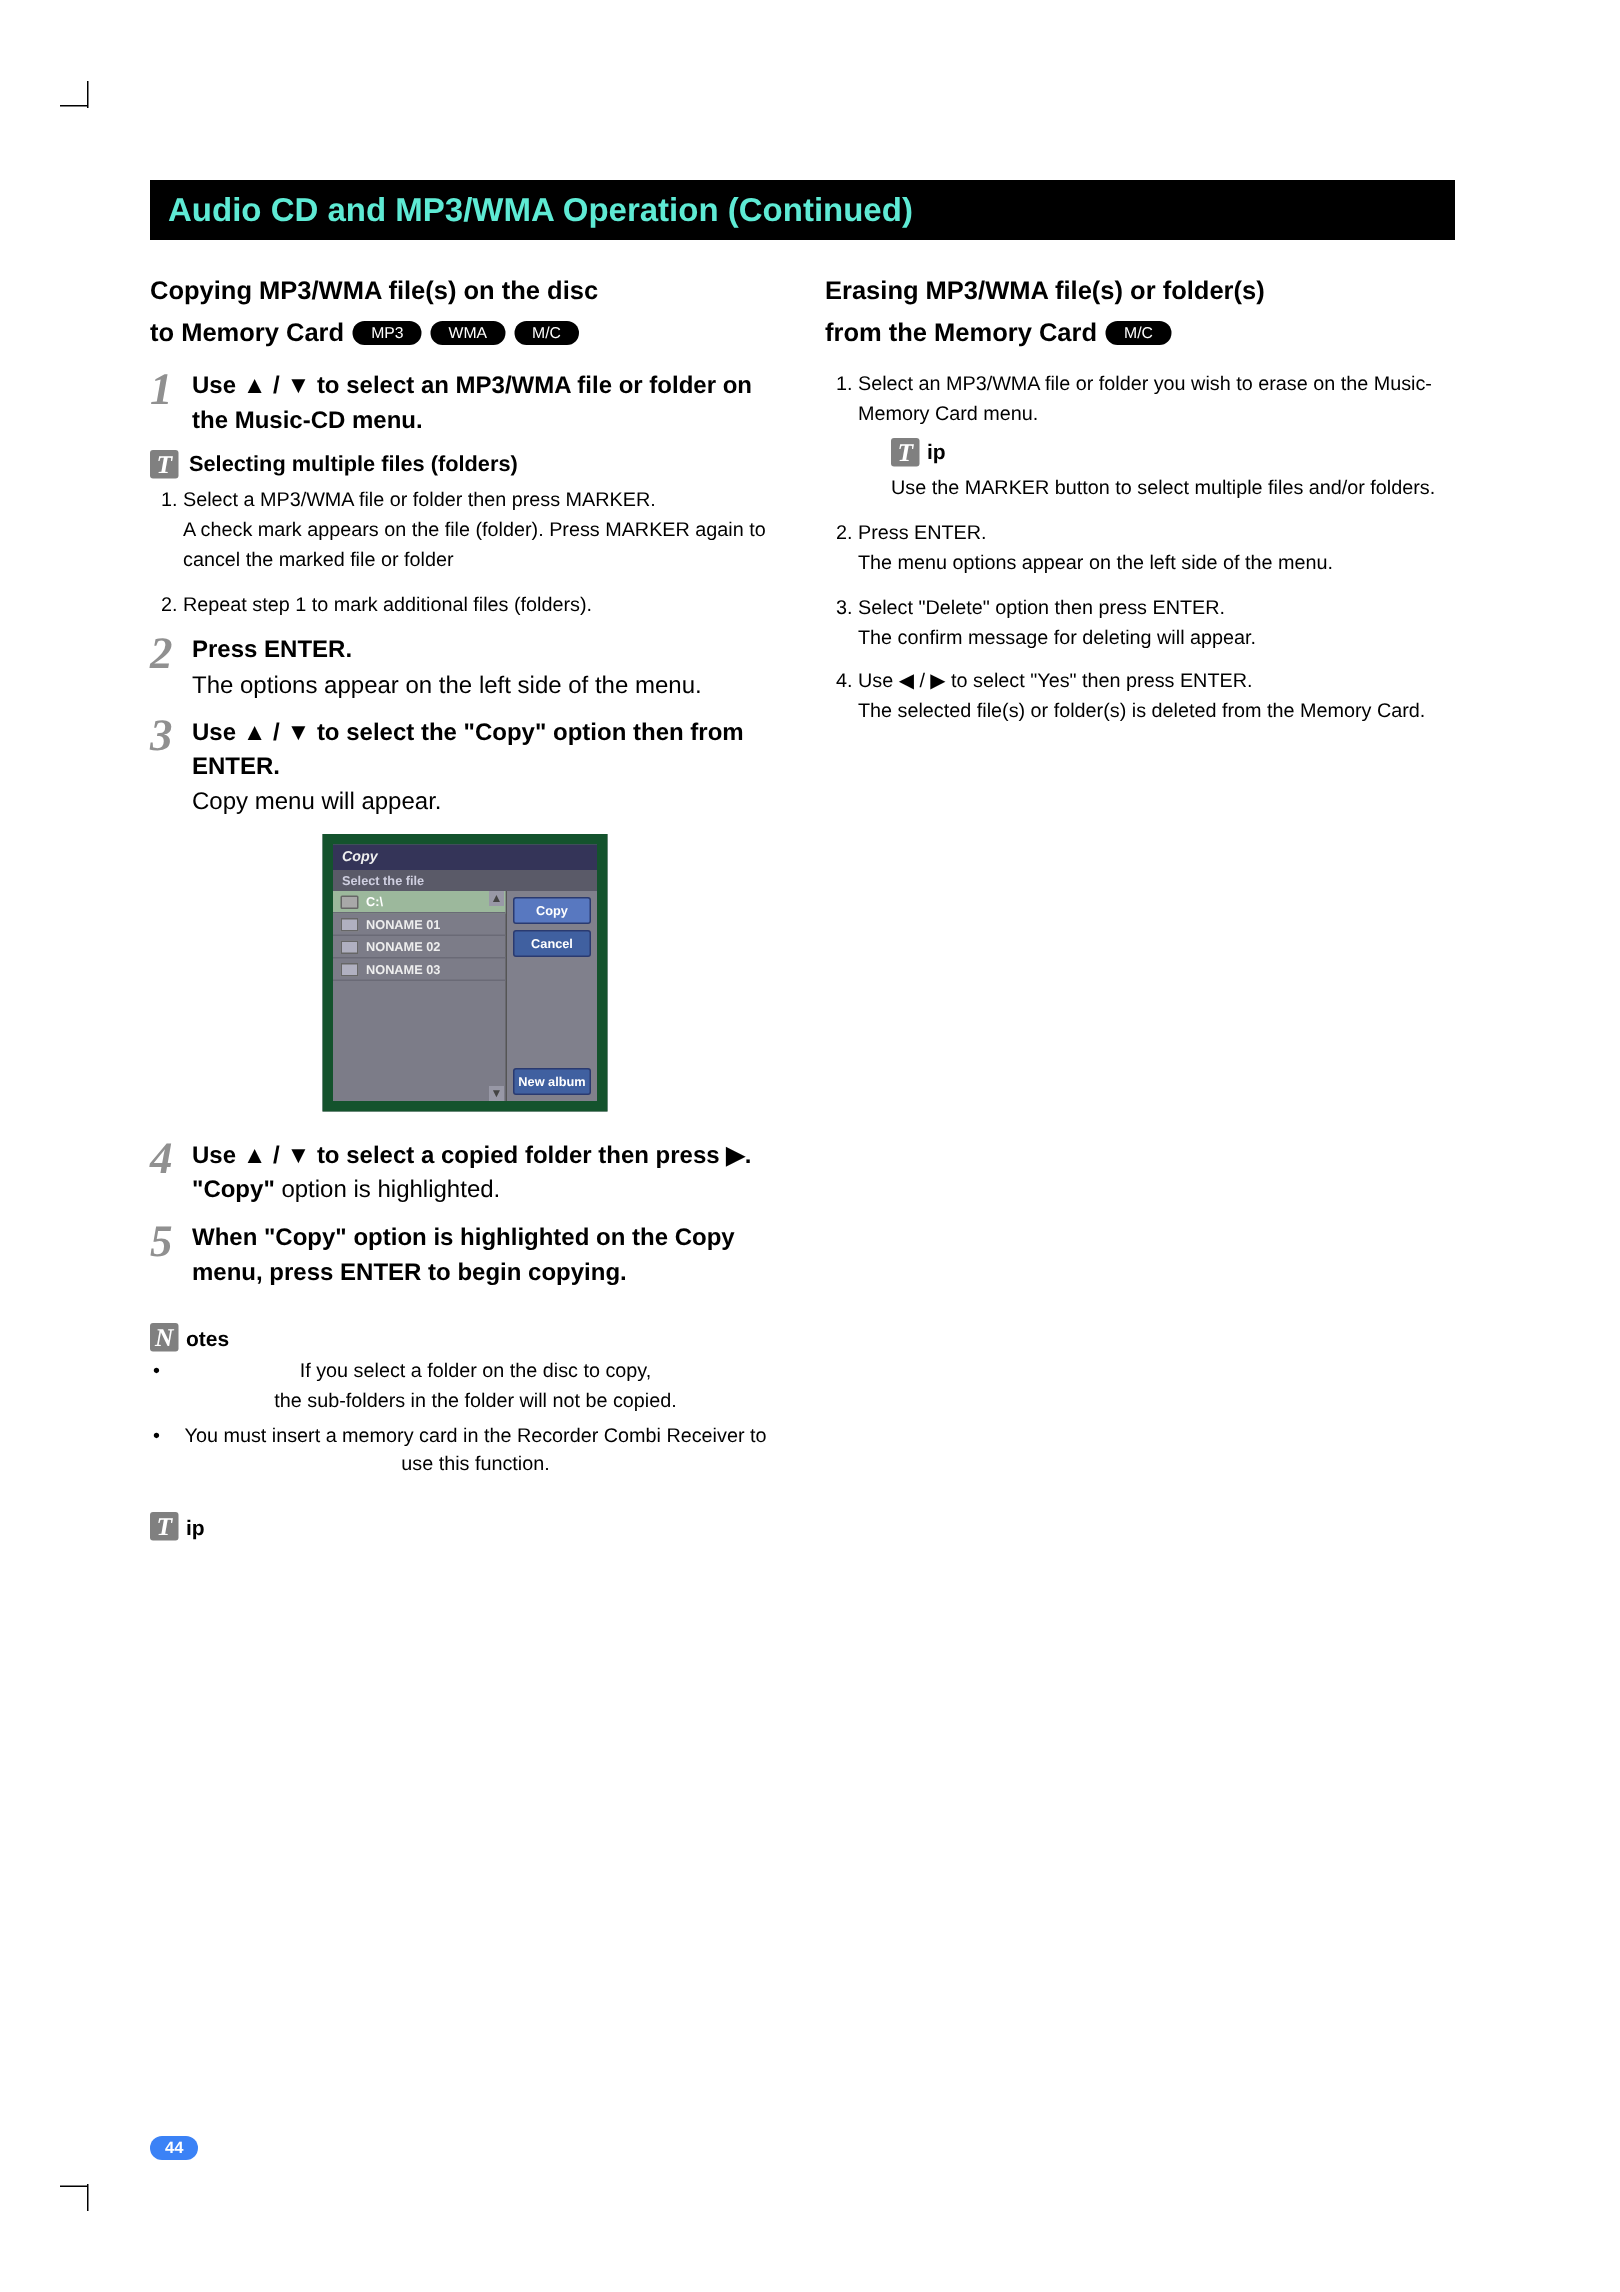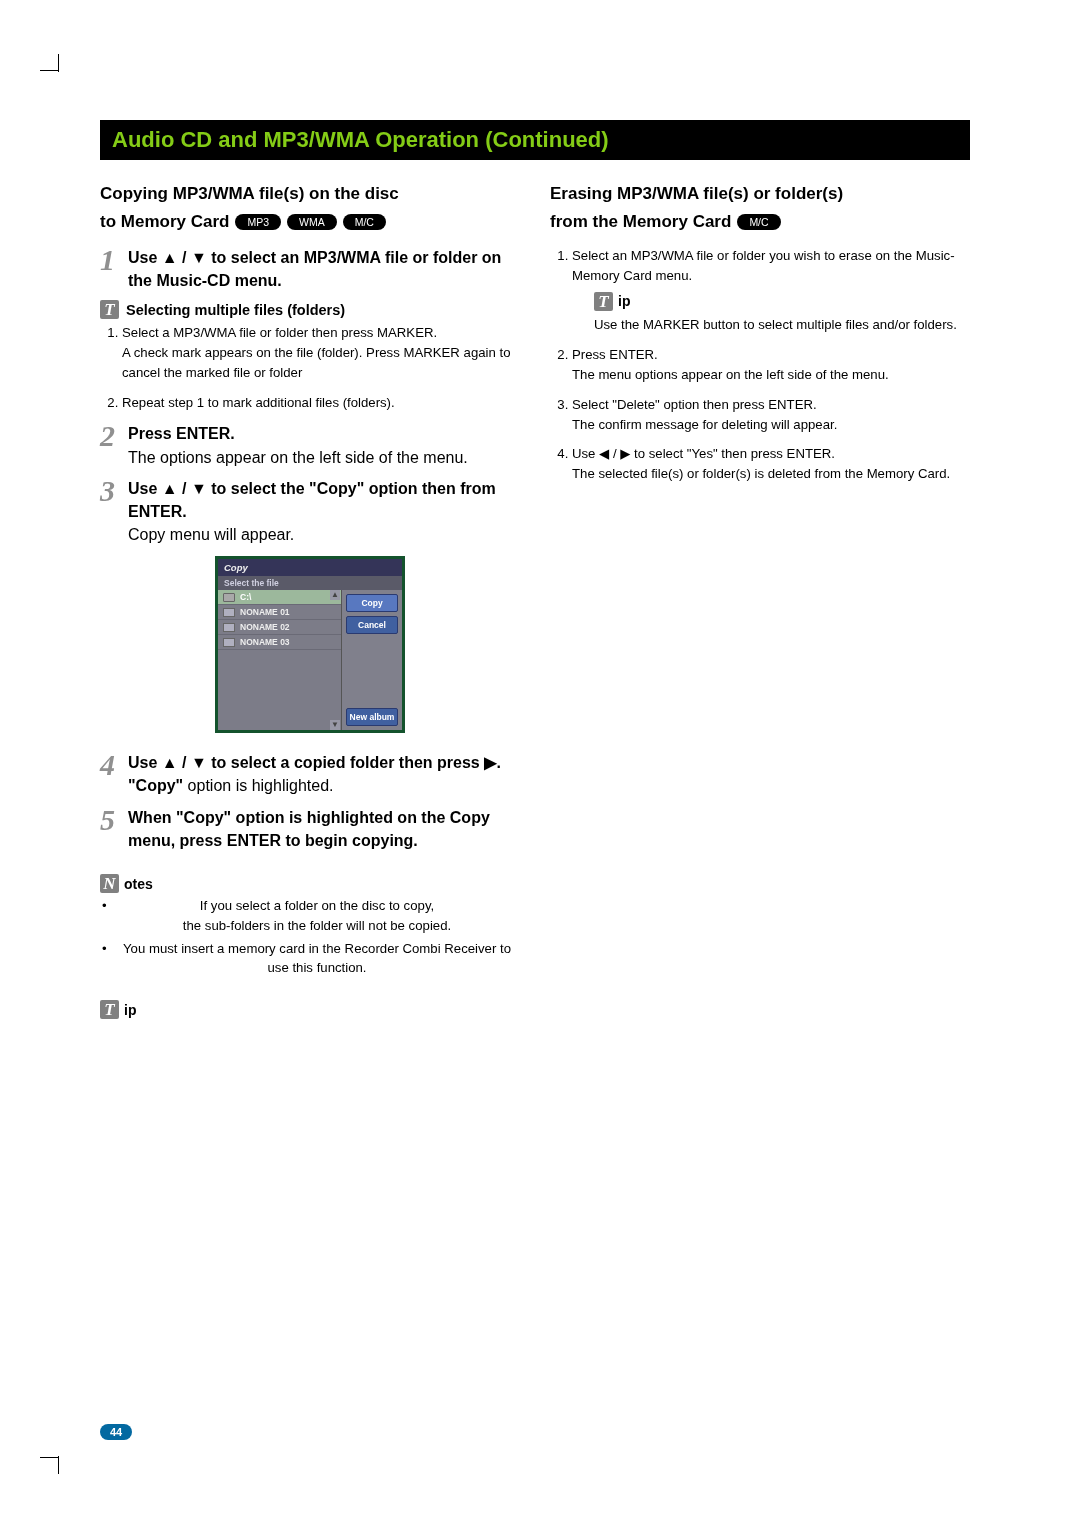"Audio CD and MP3/WMA Operation" .title-bar { color: #84cc16 -> #5eead4 }
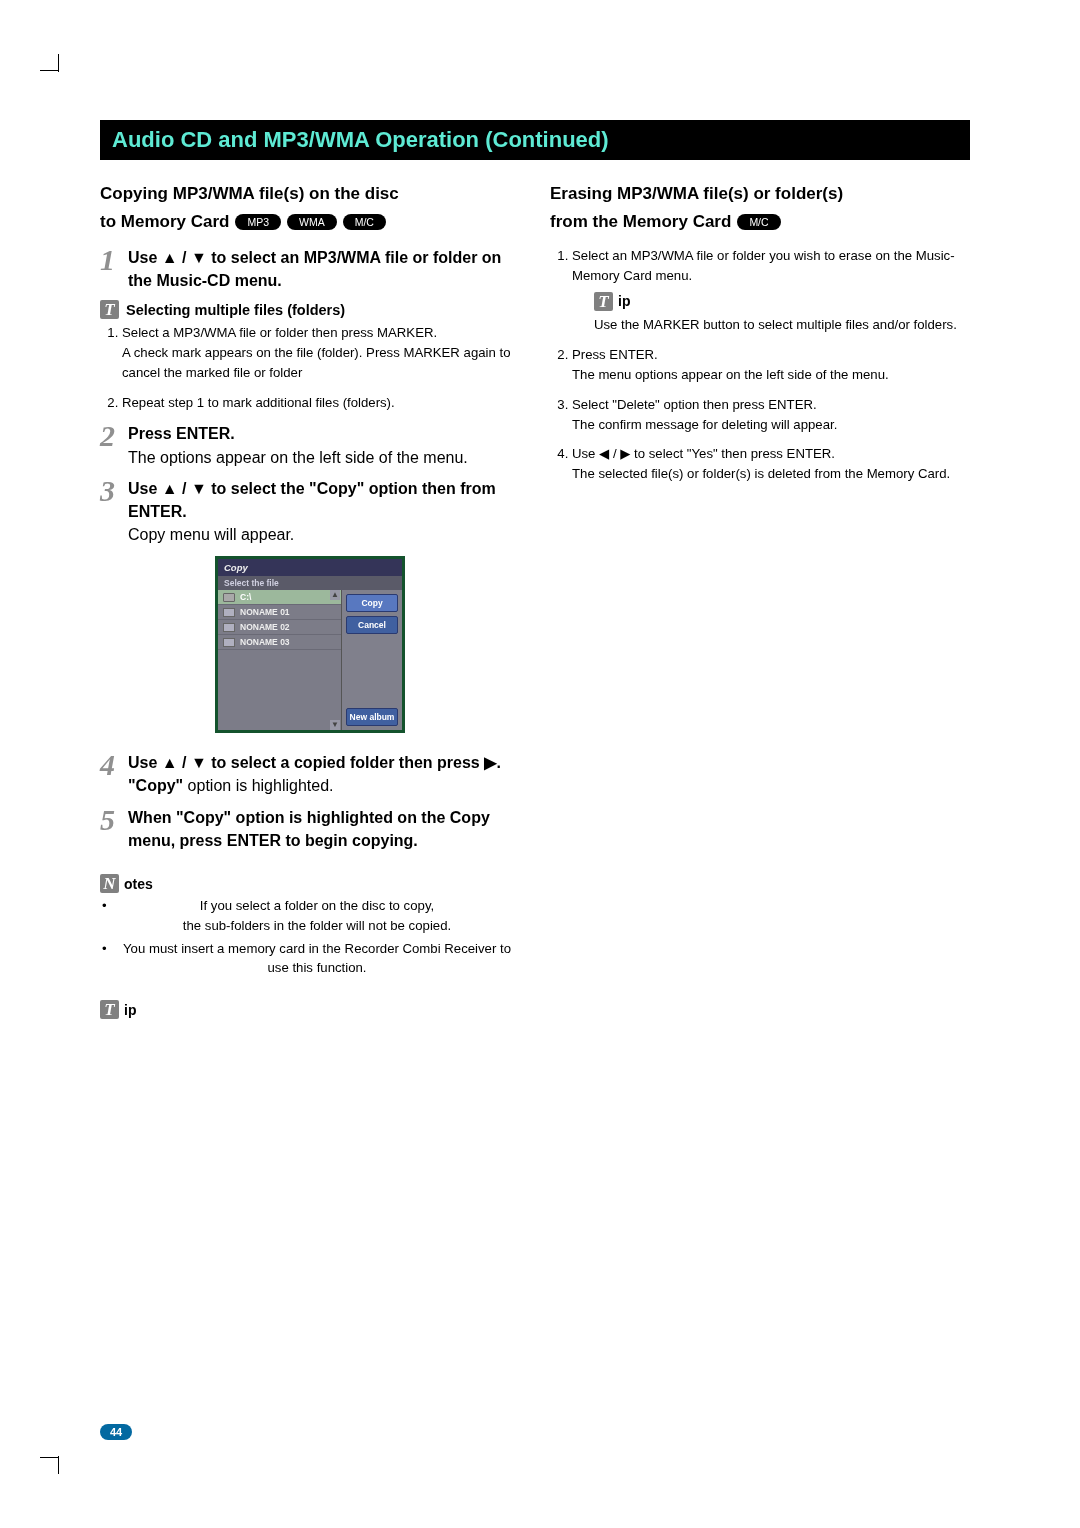"Copy" .copy-ui { border: 3px solid #14532d -> 7px solid #14532d }
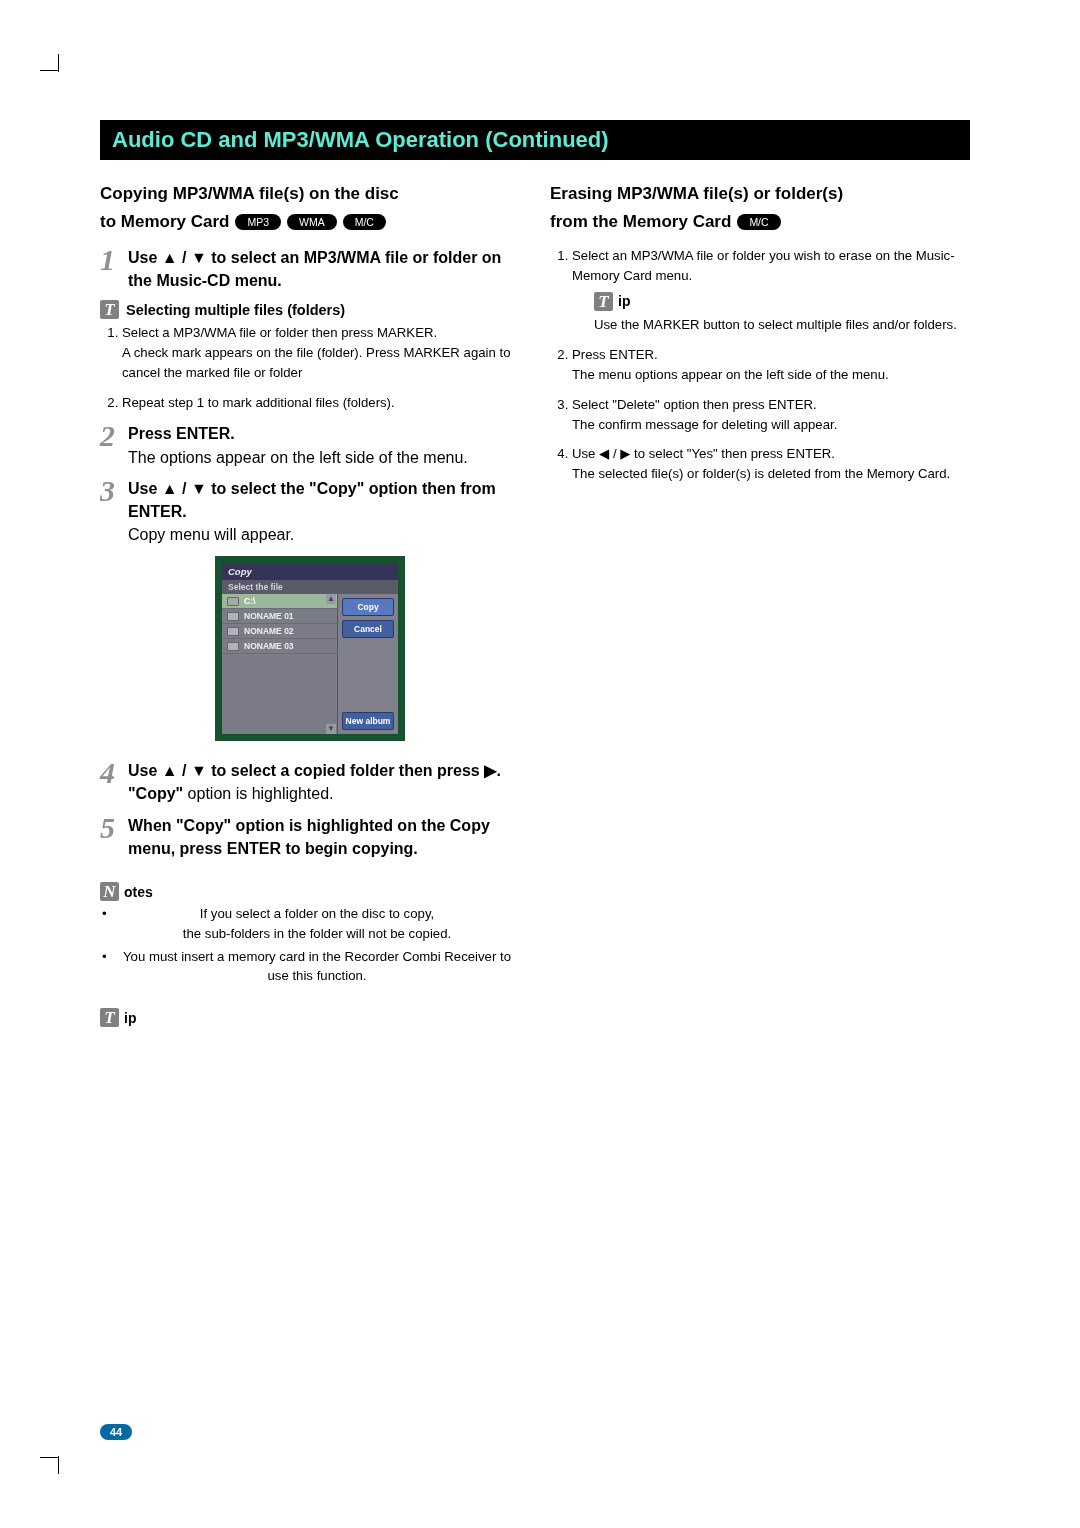"44" .page-num { background: #0369a1 -> #3b82f6 }
